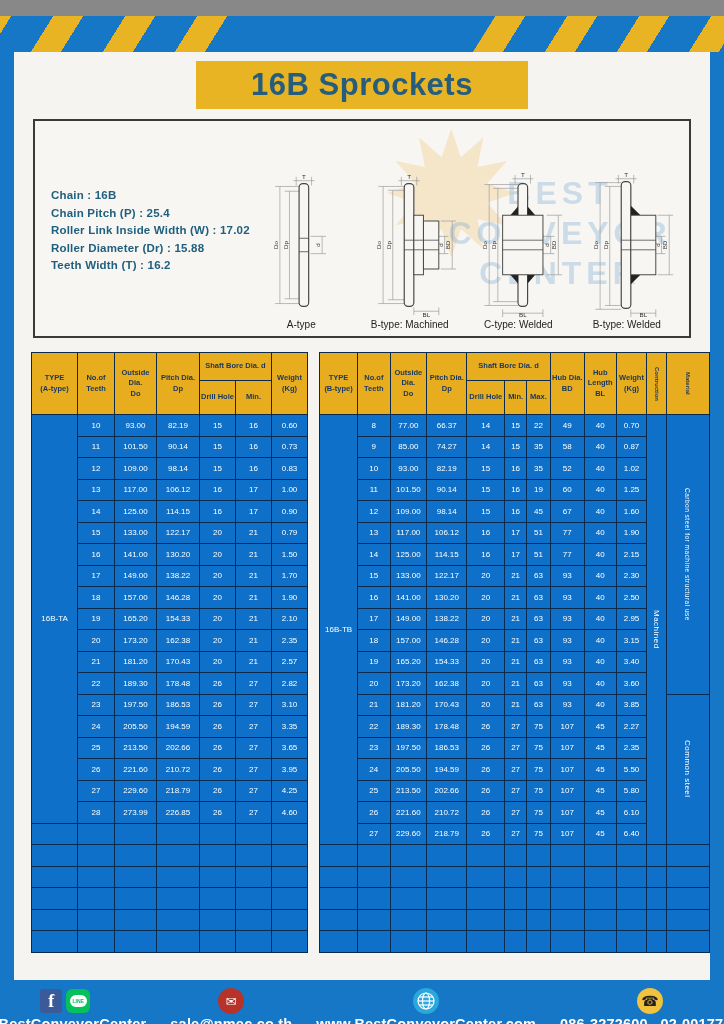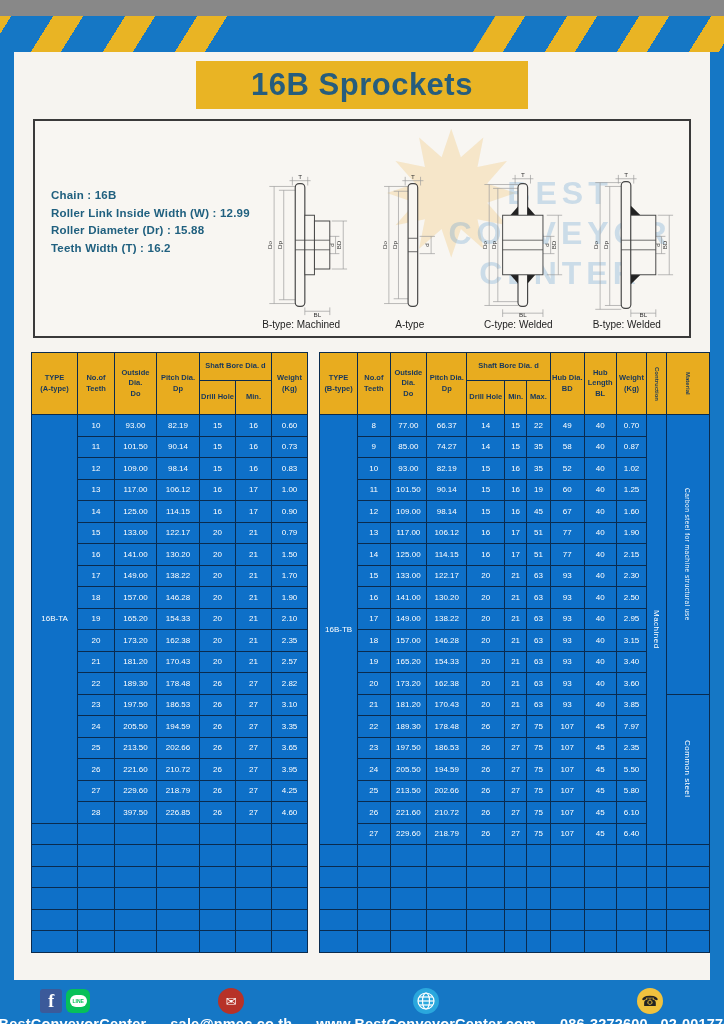"Chain Pitch (P) : 25.4" div.spec-line { html: none -> <div>Chain Pitch (P) : 25.4</div> }
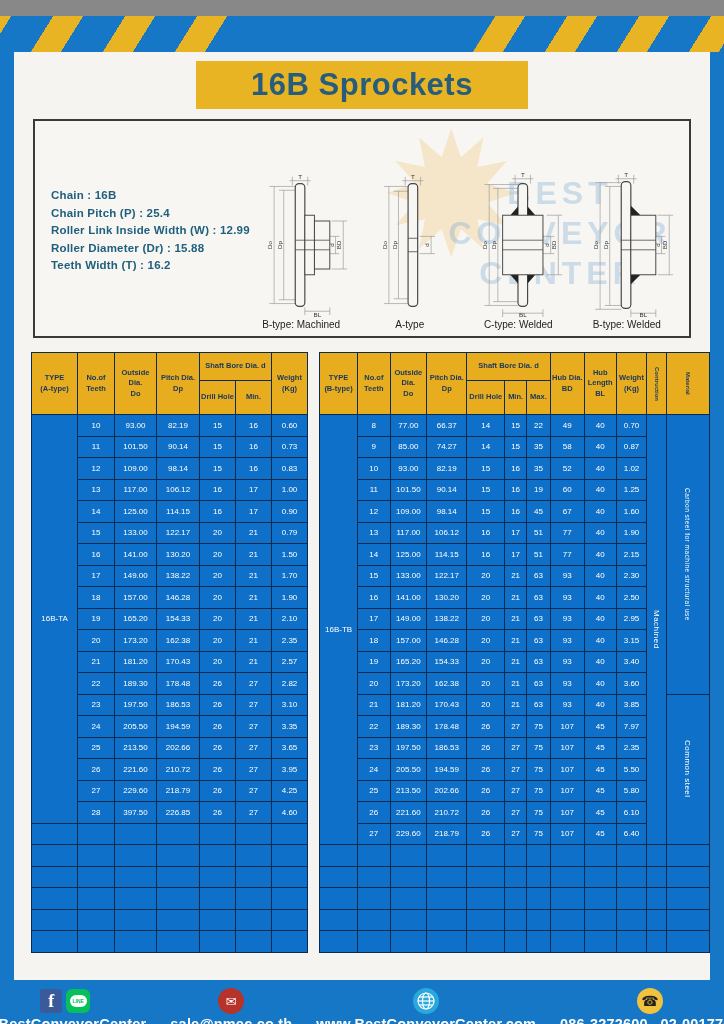"Roller Link Inside Width (W)" div.spec-line { text: 12.99 -> 17.02 }
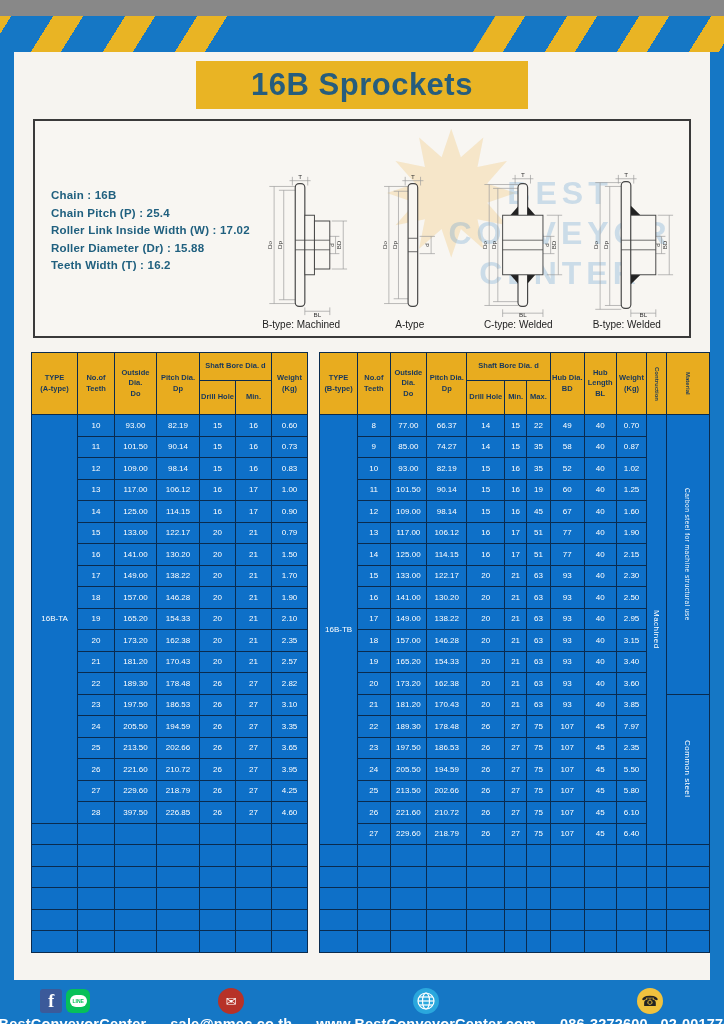"B-type: Machined" div.figure { order: before "A-type" -> after "A-type" }
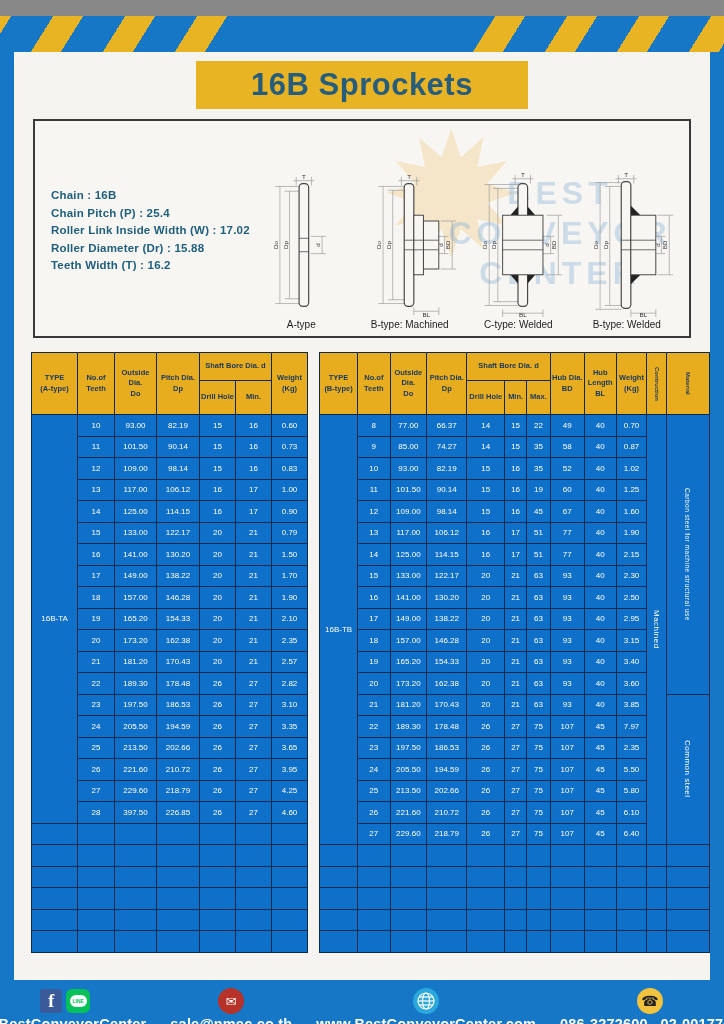"7.97" td { text: 7.97 -> 2.27 }
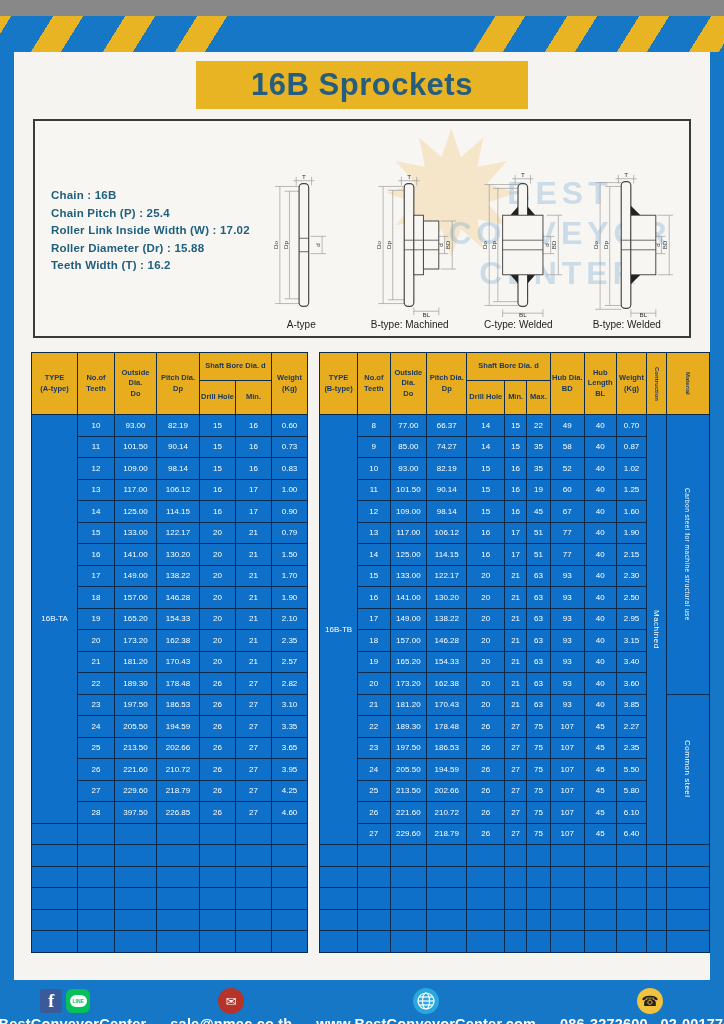"397.50" td { text: 397.50 -> 273.99 }
